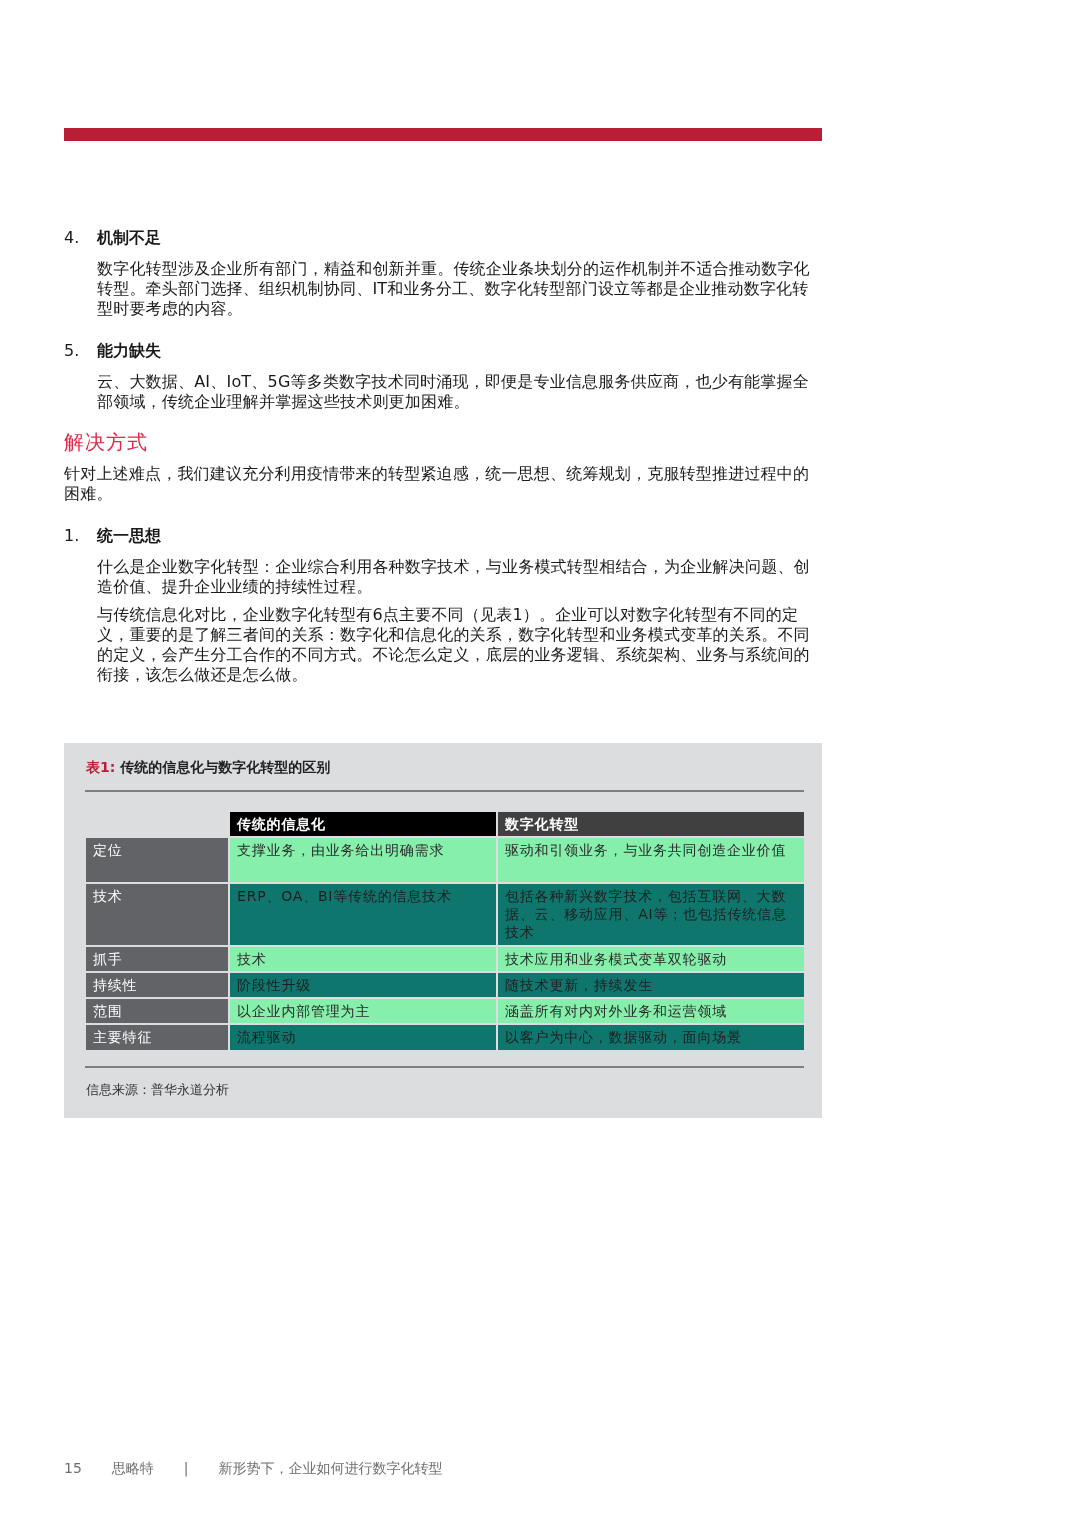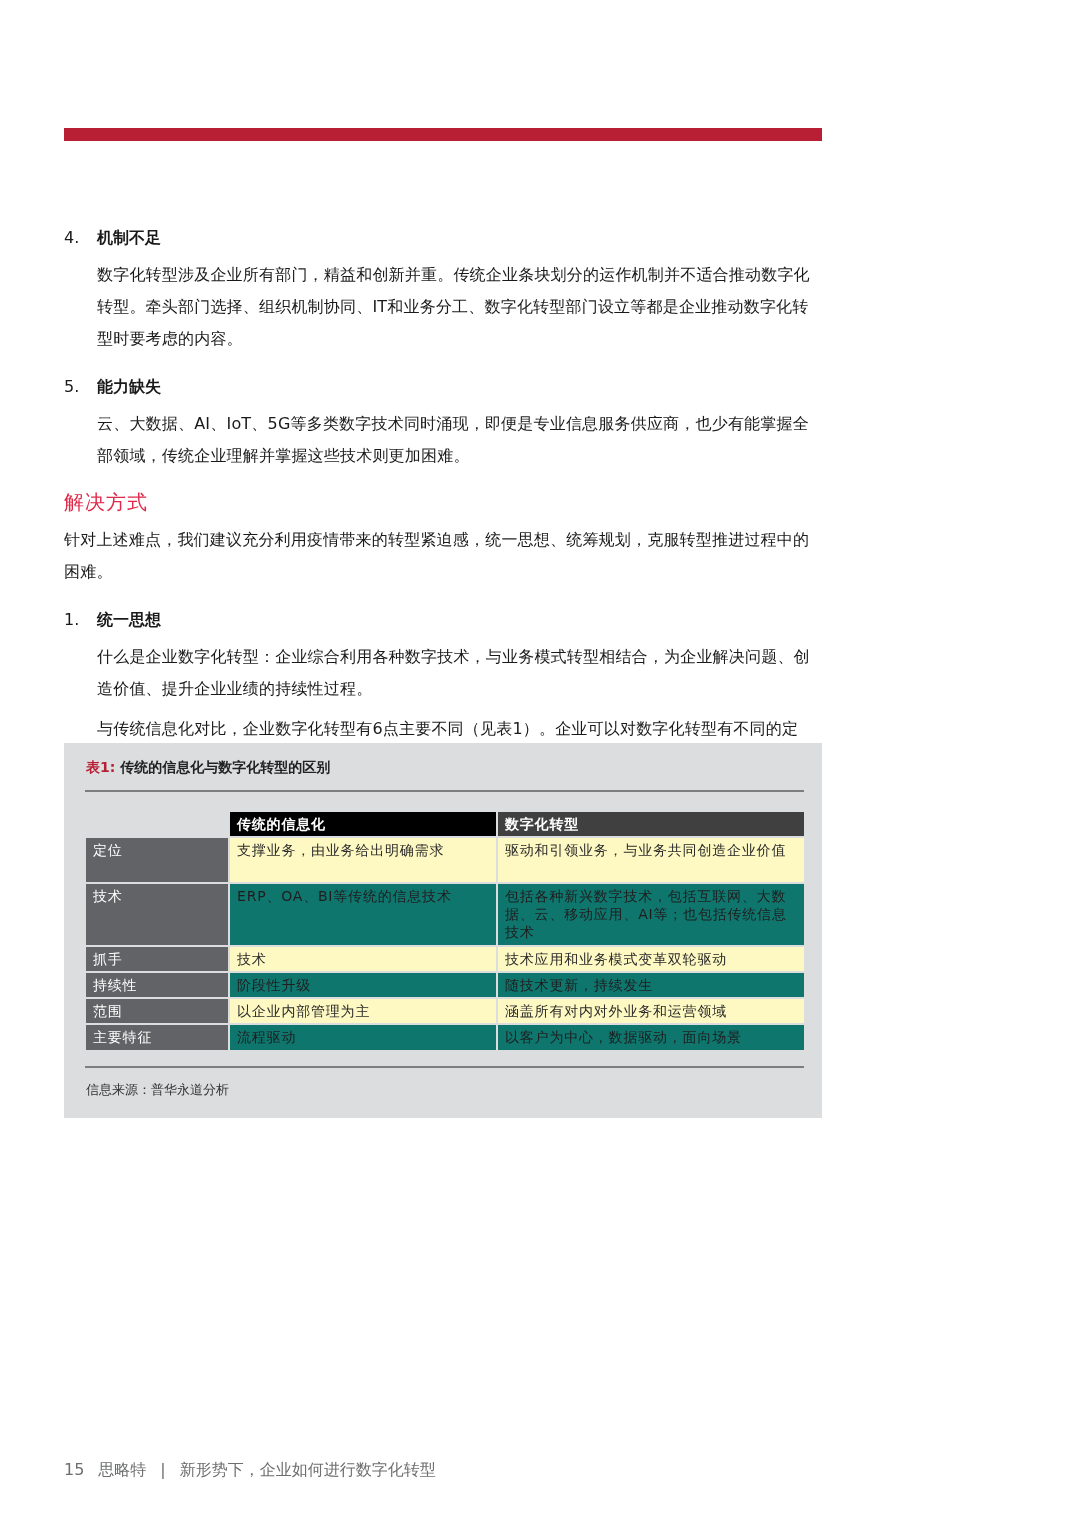"数字化转型涉及企业所有部门，精益和创新并重。传统企业条块划分的运作机制并不适合推" .body-text { line-height: 32px -> 20px }
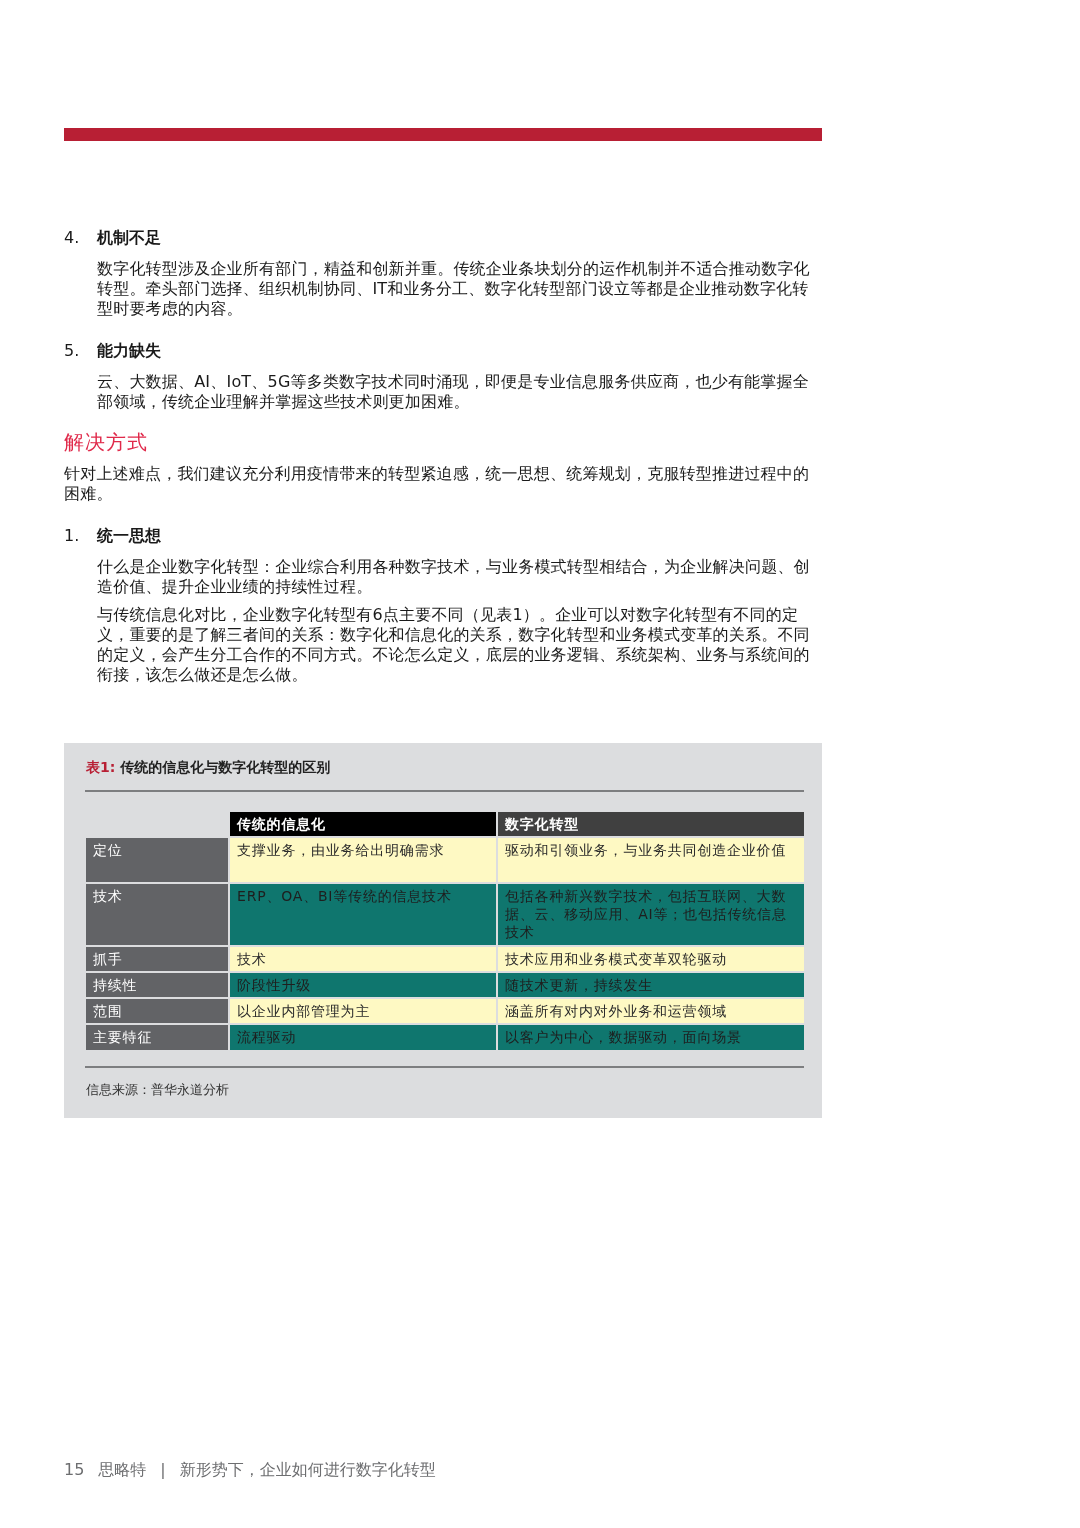"支撑业务，由业务给出明确需求" .light { background: #fef9c3 -> #86efac }
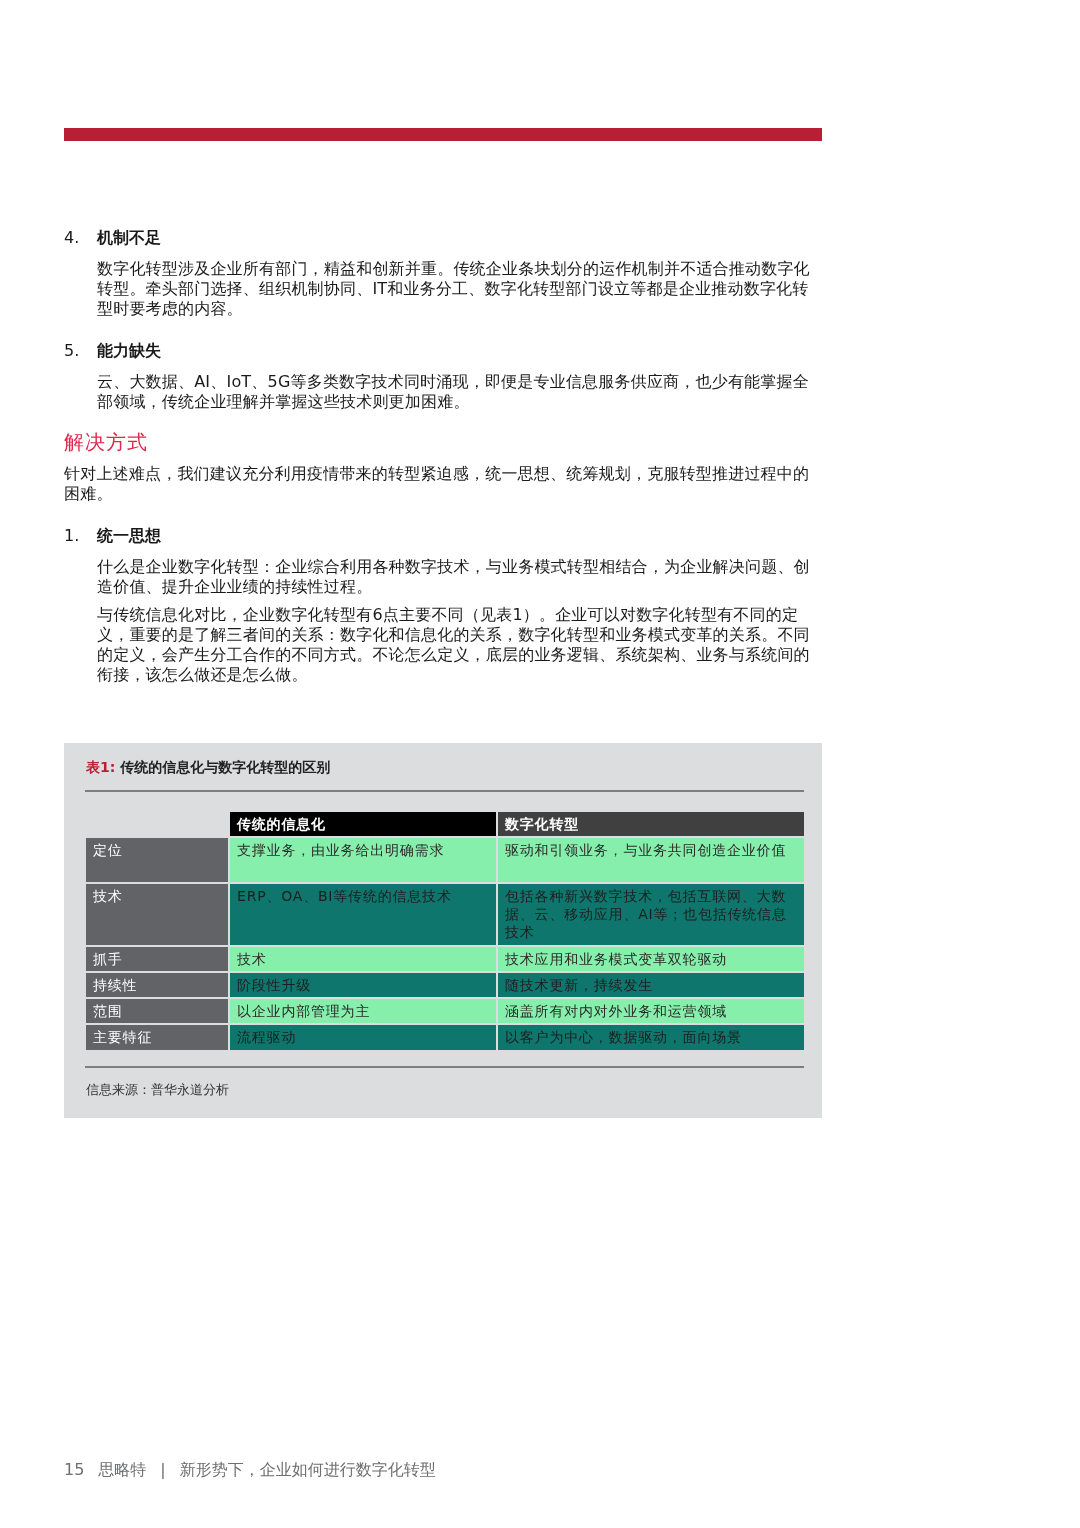"15" .footer { font-size: 16px -> 14px; gap: 0 -> 16px }
